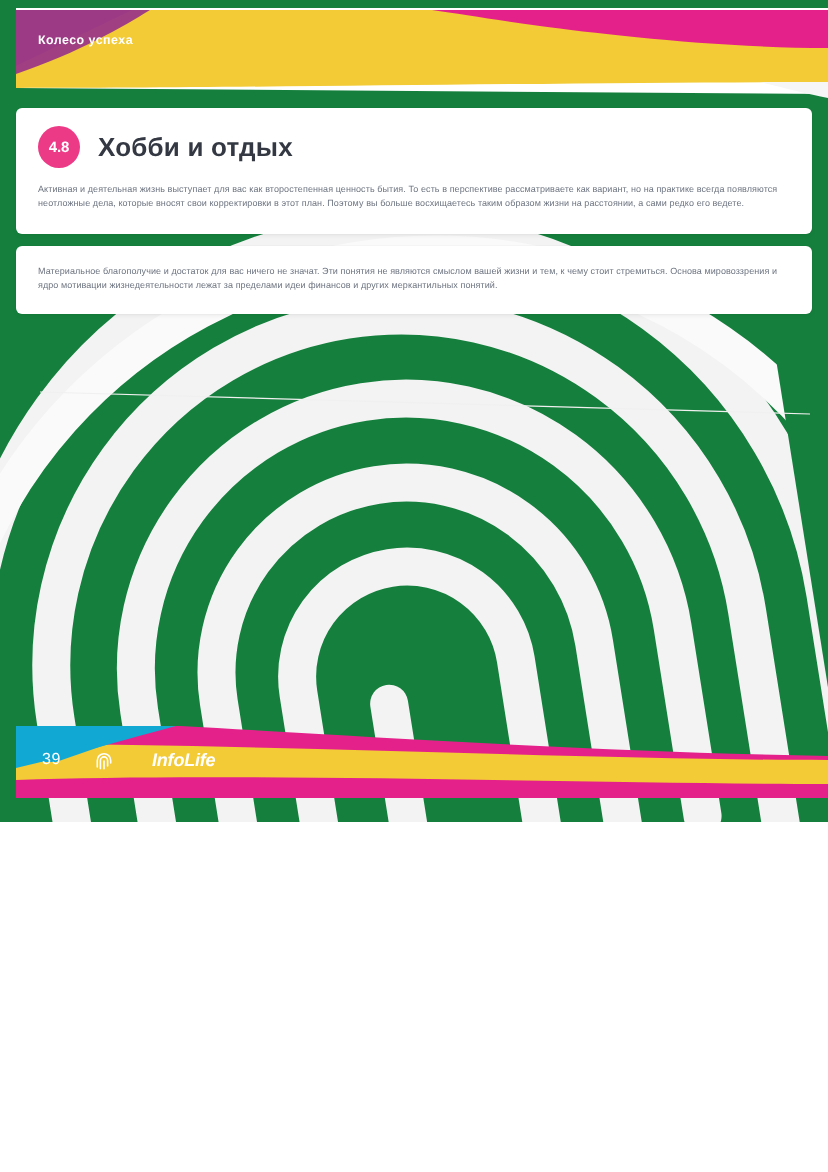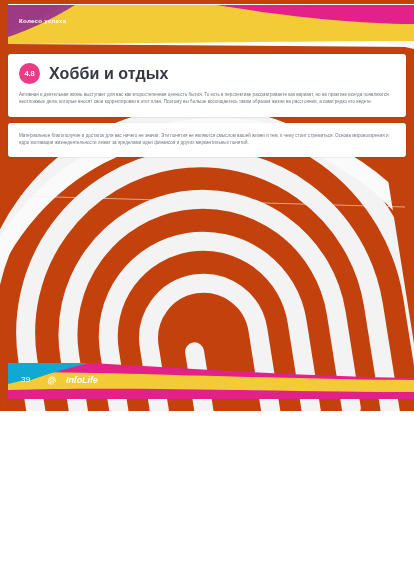"4.8" #page { background: #c2410c -> #15803d }
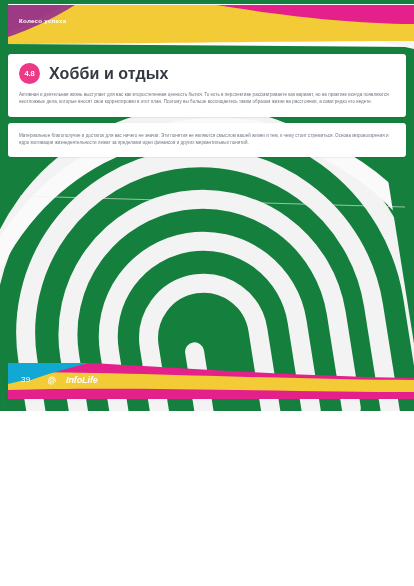"Хобби и отдых" .card-title { font-size: 16px -> 13px }
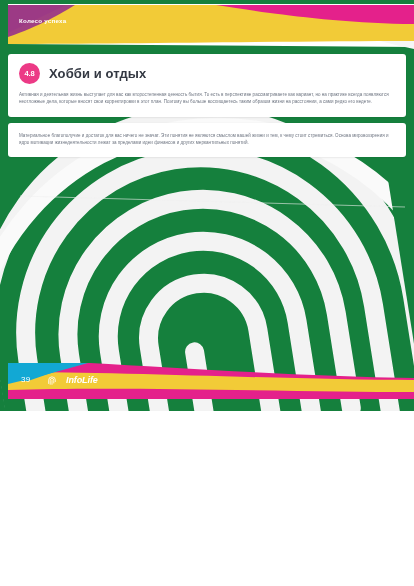"InfoLife" .footer-logo { gap: 10px -> 20px }
